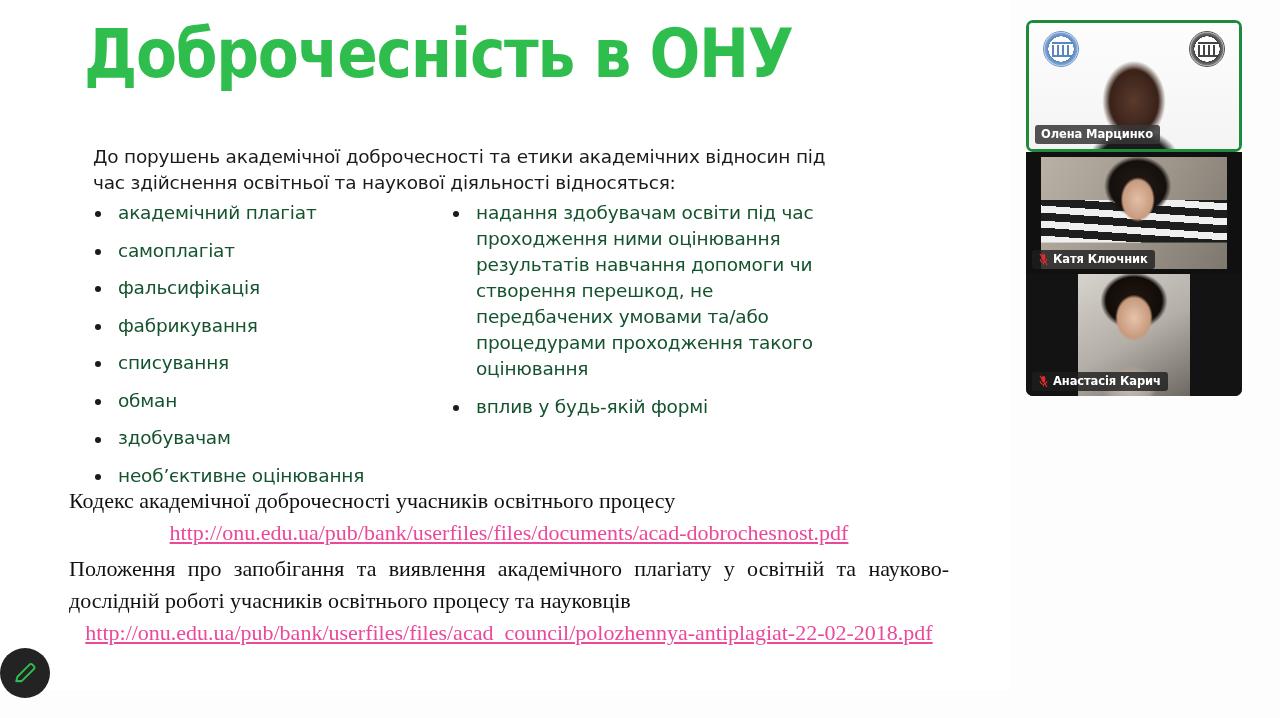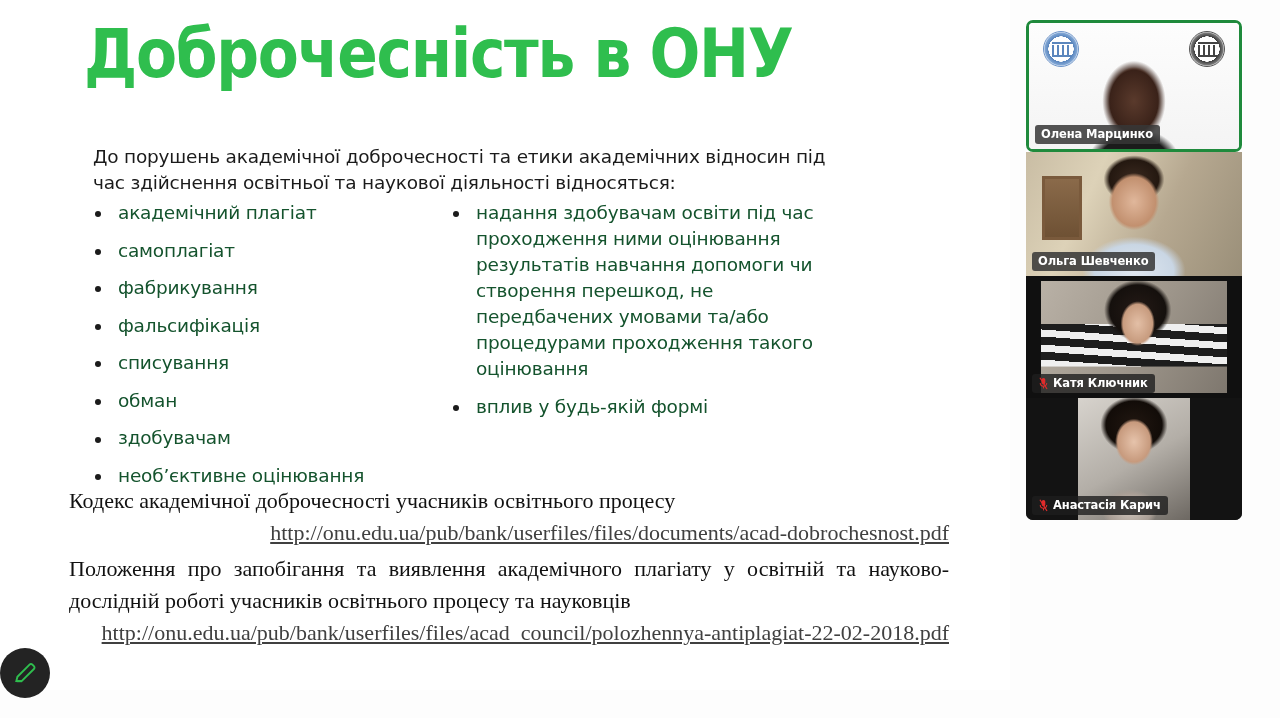"Ольга Шевченко" div.tile { html: <div> <div></div> <div> <span>Ольга Шевченко</span> </div> </div> -> none }
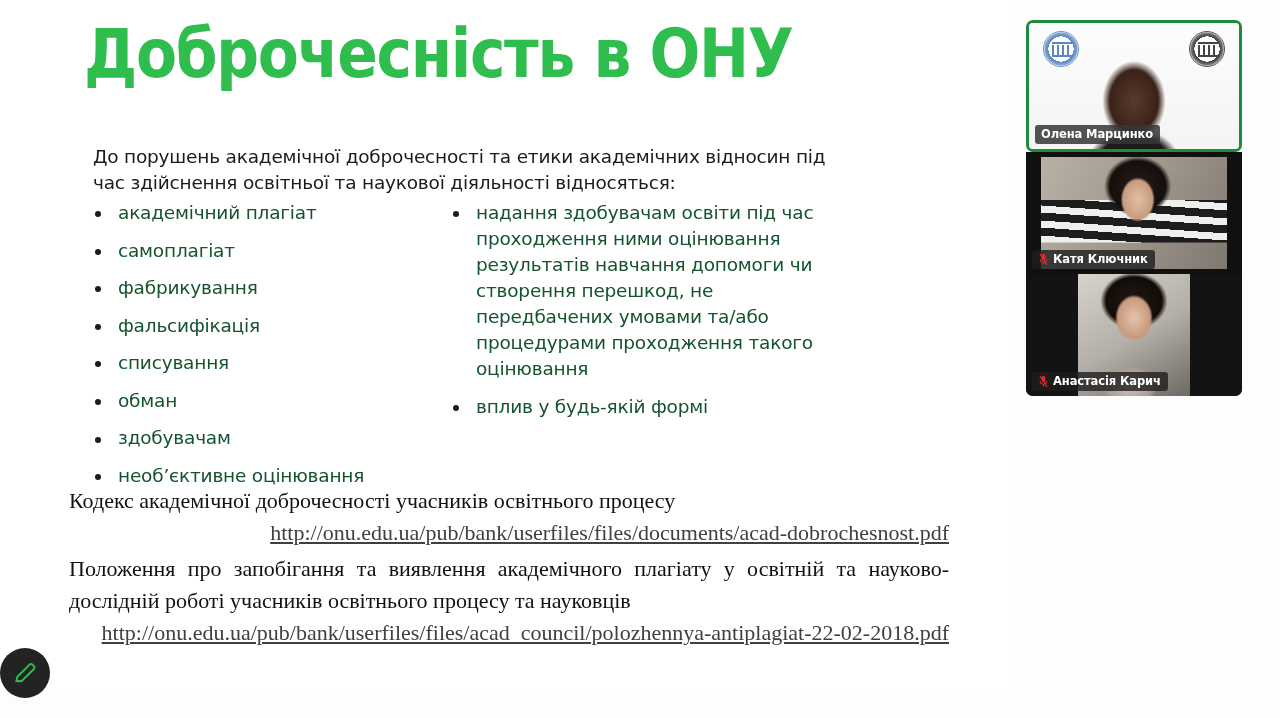"фабрикування" li { order: before "фальсифікація" -> after "фальсифікація" }
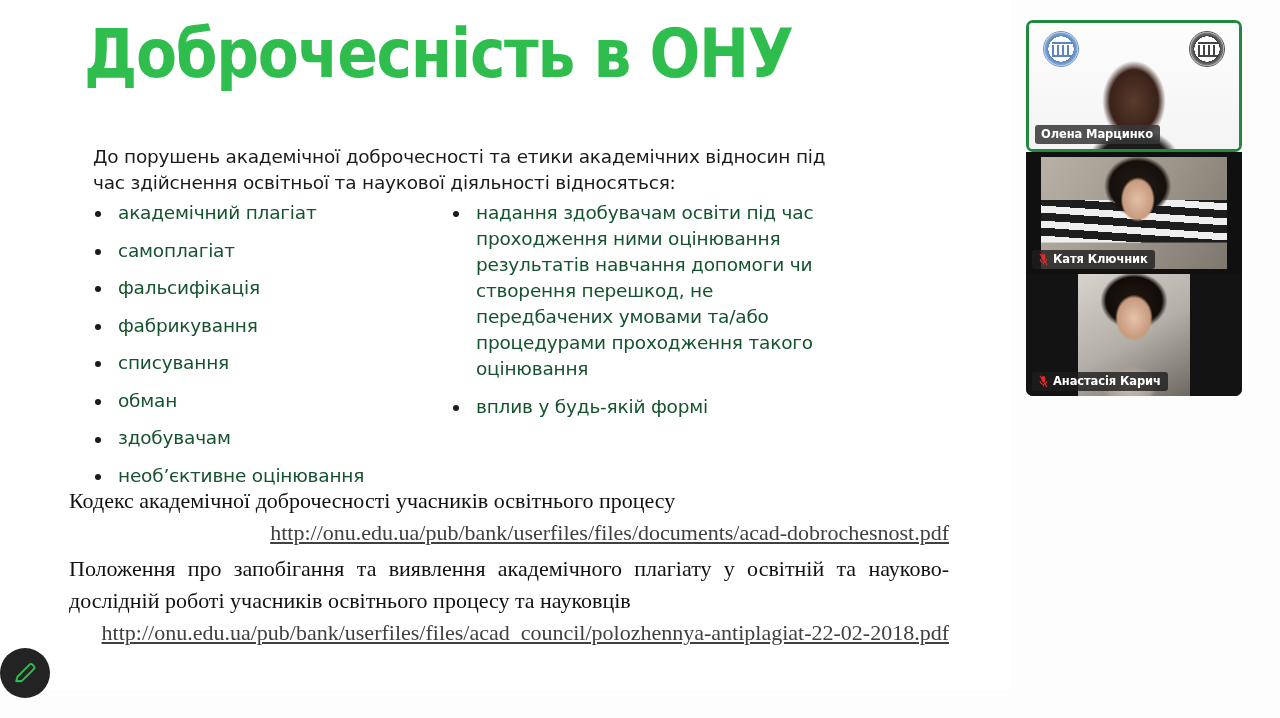"http://onu.edu.ua/pub/bank/userfiles/fil" .doc-para a, .doc-link { color: #404040 -> #ec4899; text-align: right -> center }
